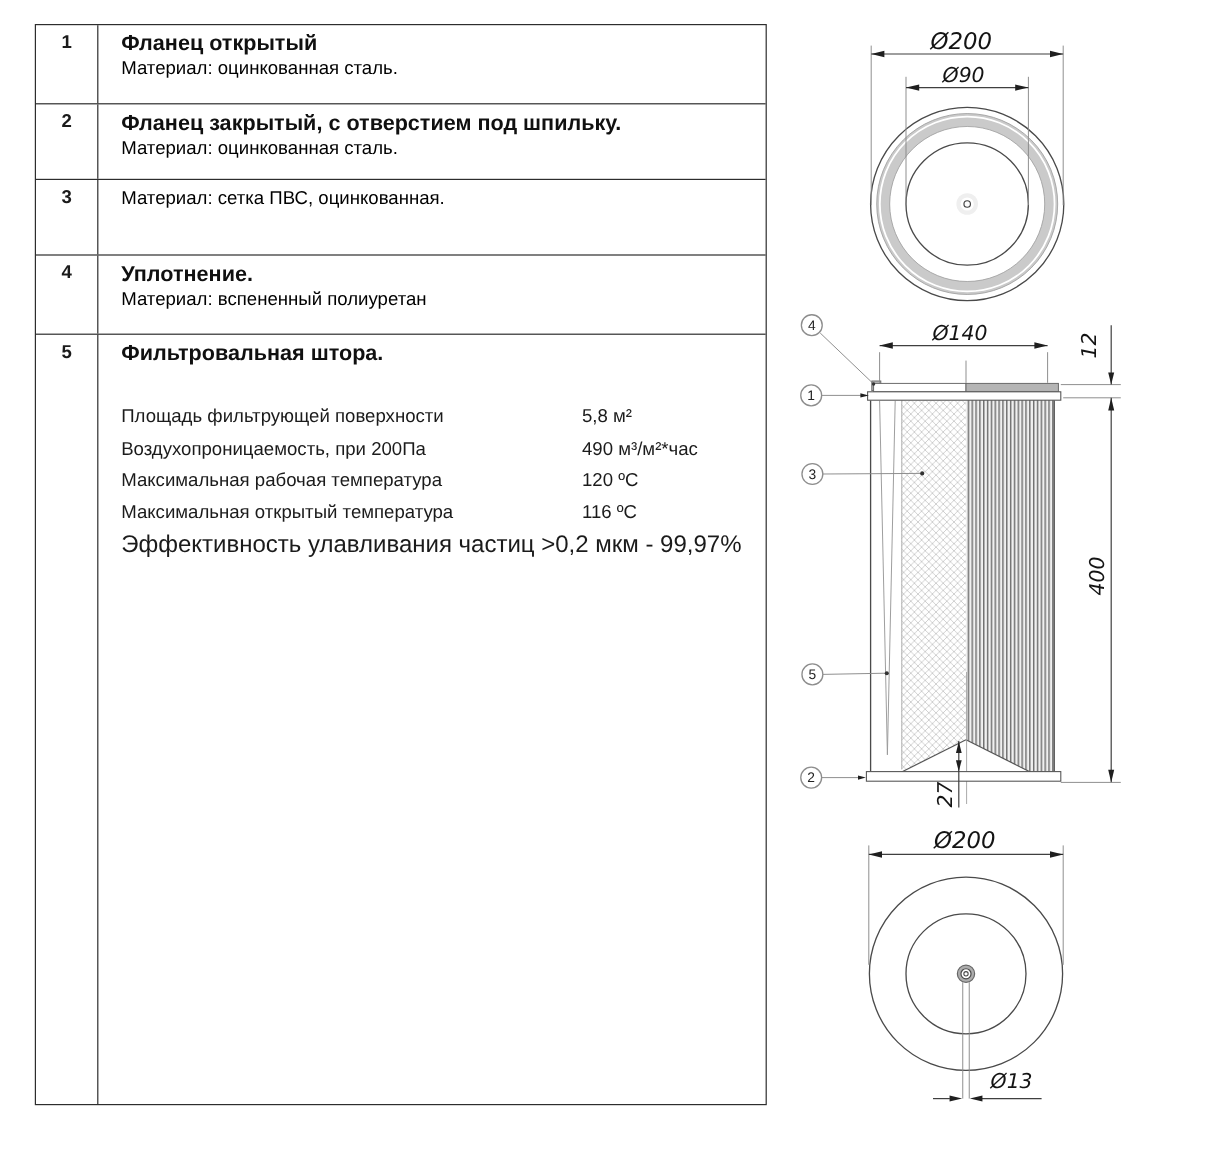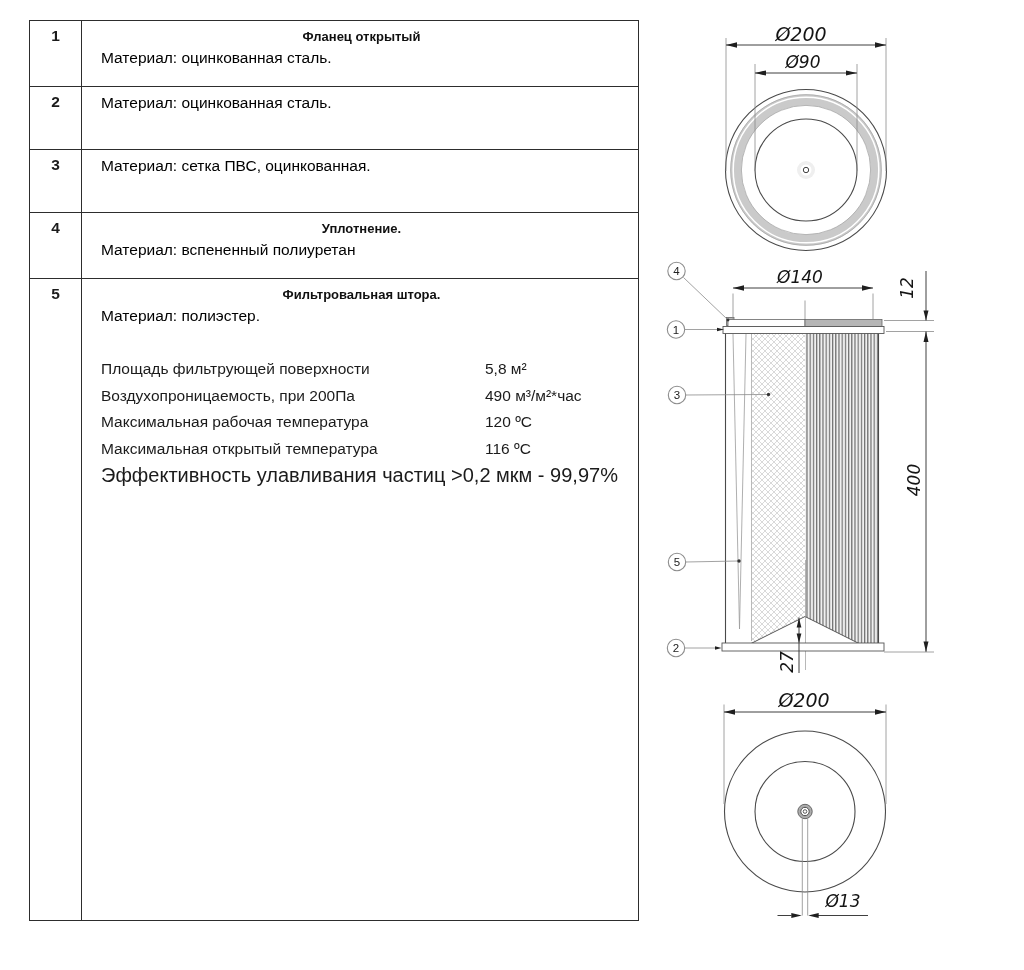"Фланец открытый" .t-title { font-size: 13px -> 18px; text-align: center -> none }
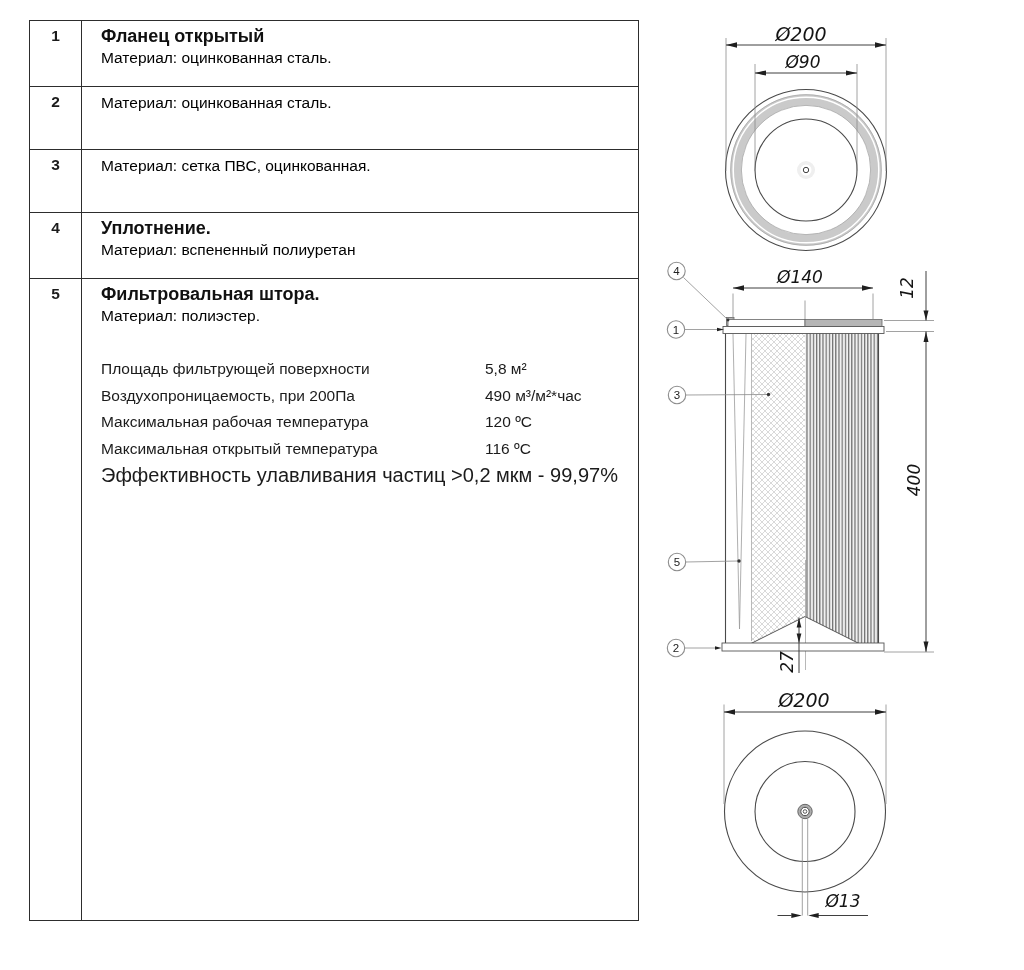"Фланец закрытый, с отверстием под" div.t-title { html: none -> <div>Фланец закрытый, с отверстием под шпильку.</div> }
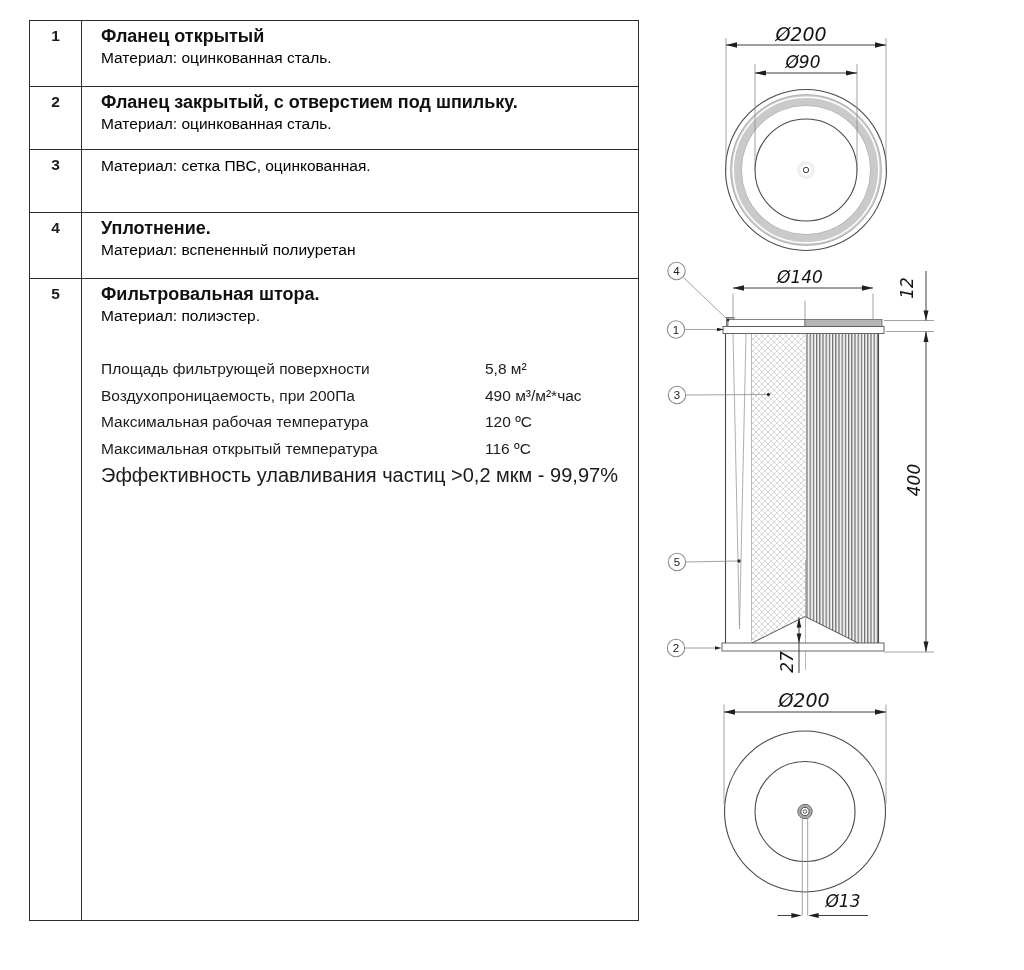"Материал: полиэстер." div.t-desc { html: <div>Материал: полиэстер.</div> -> none }
